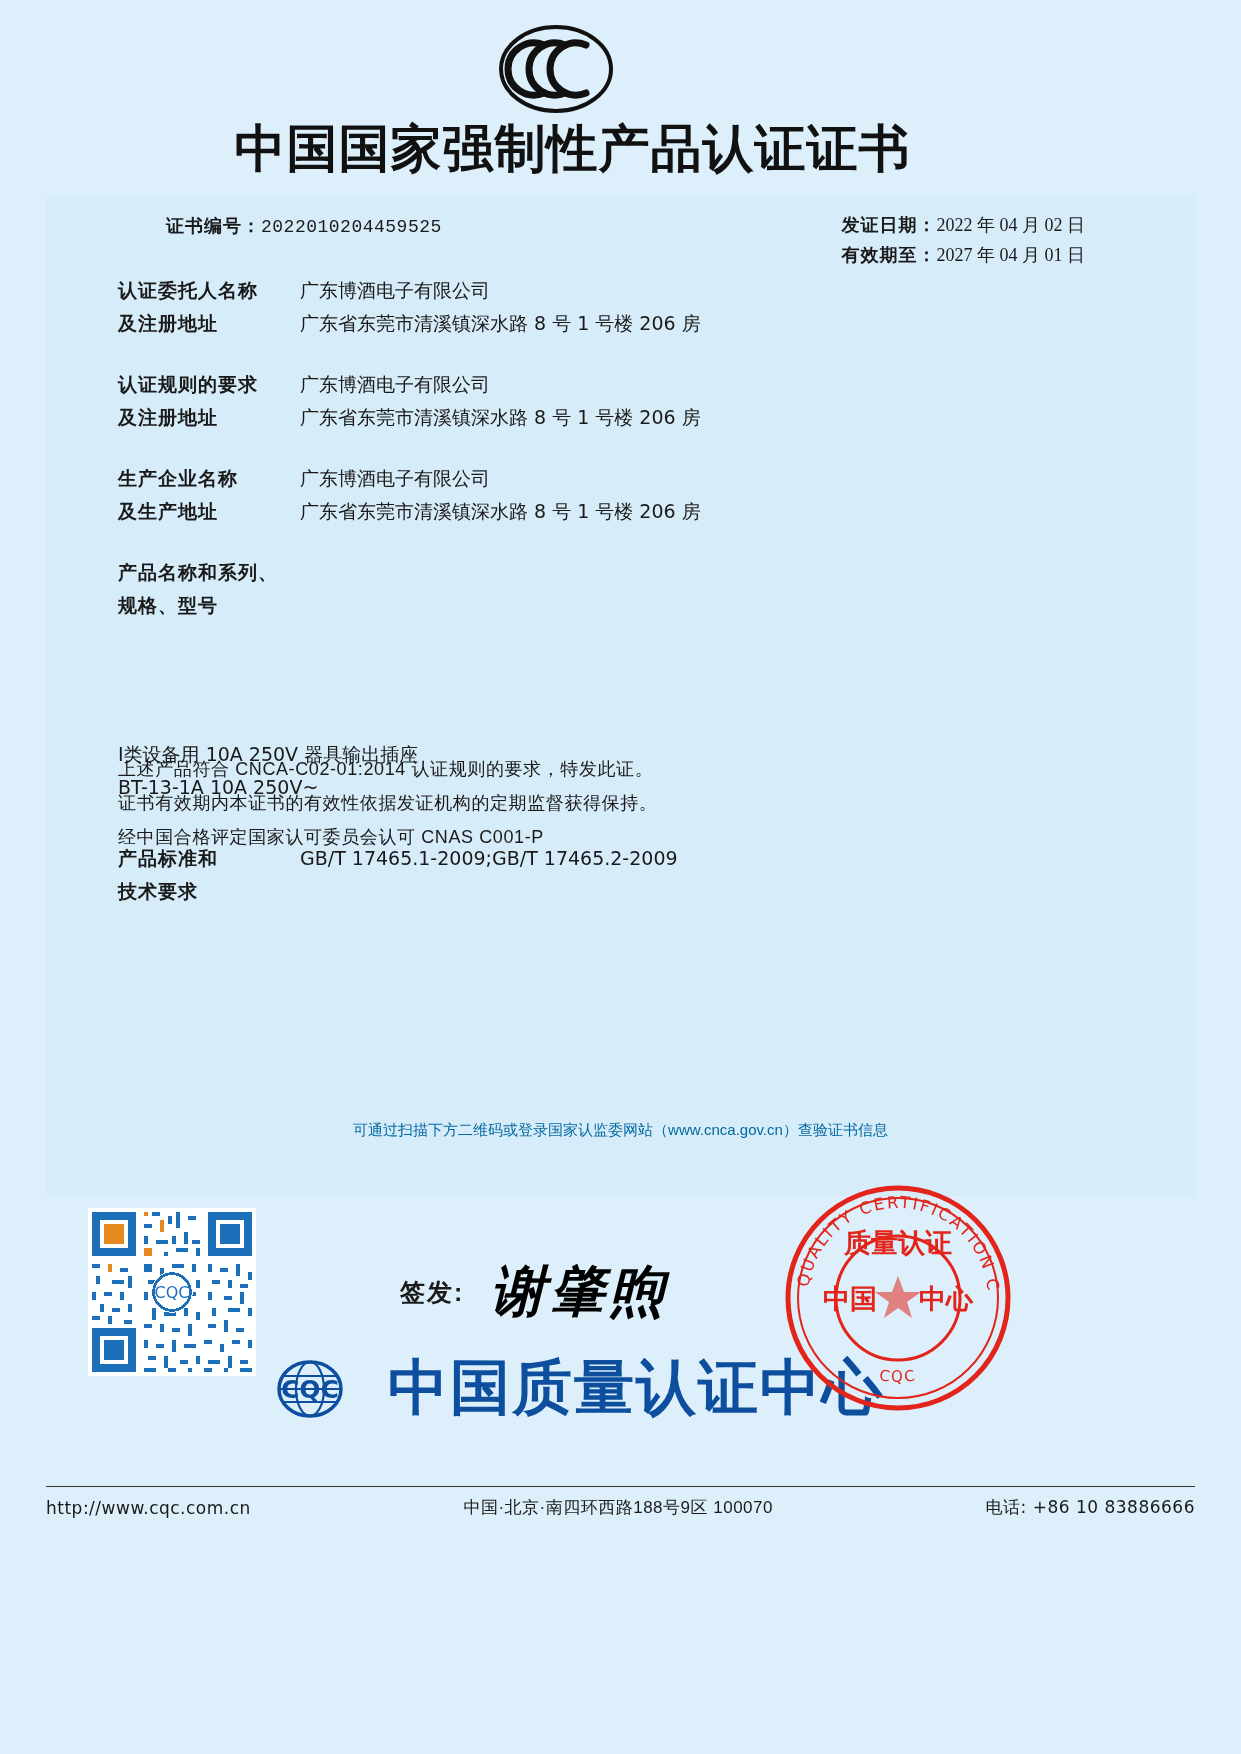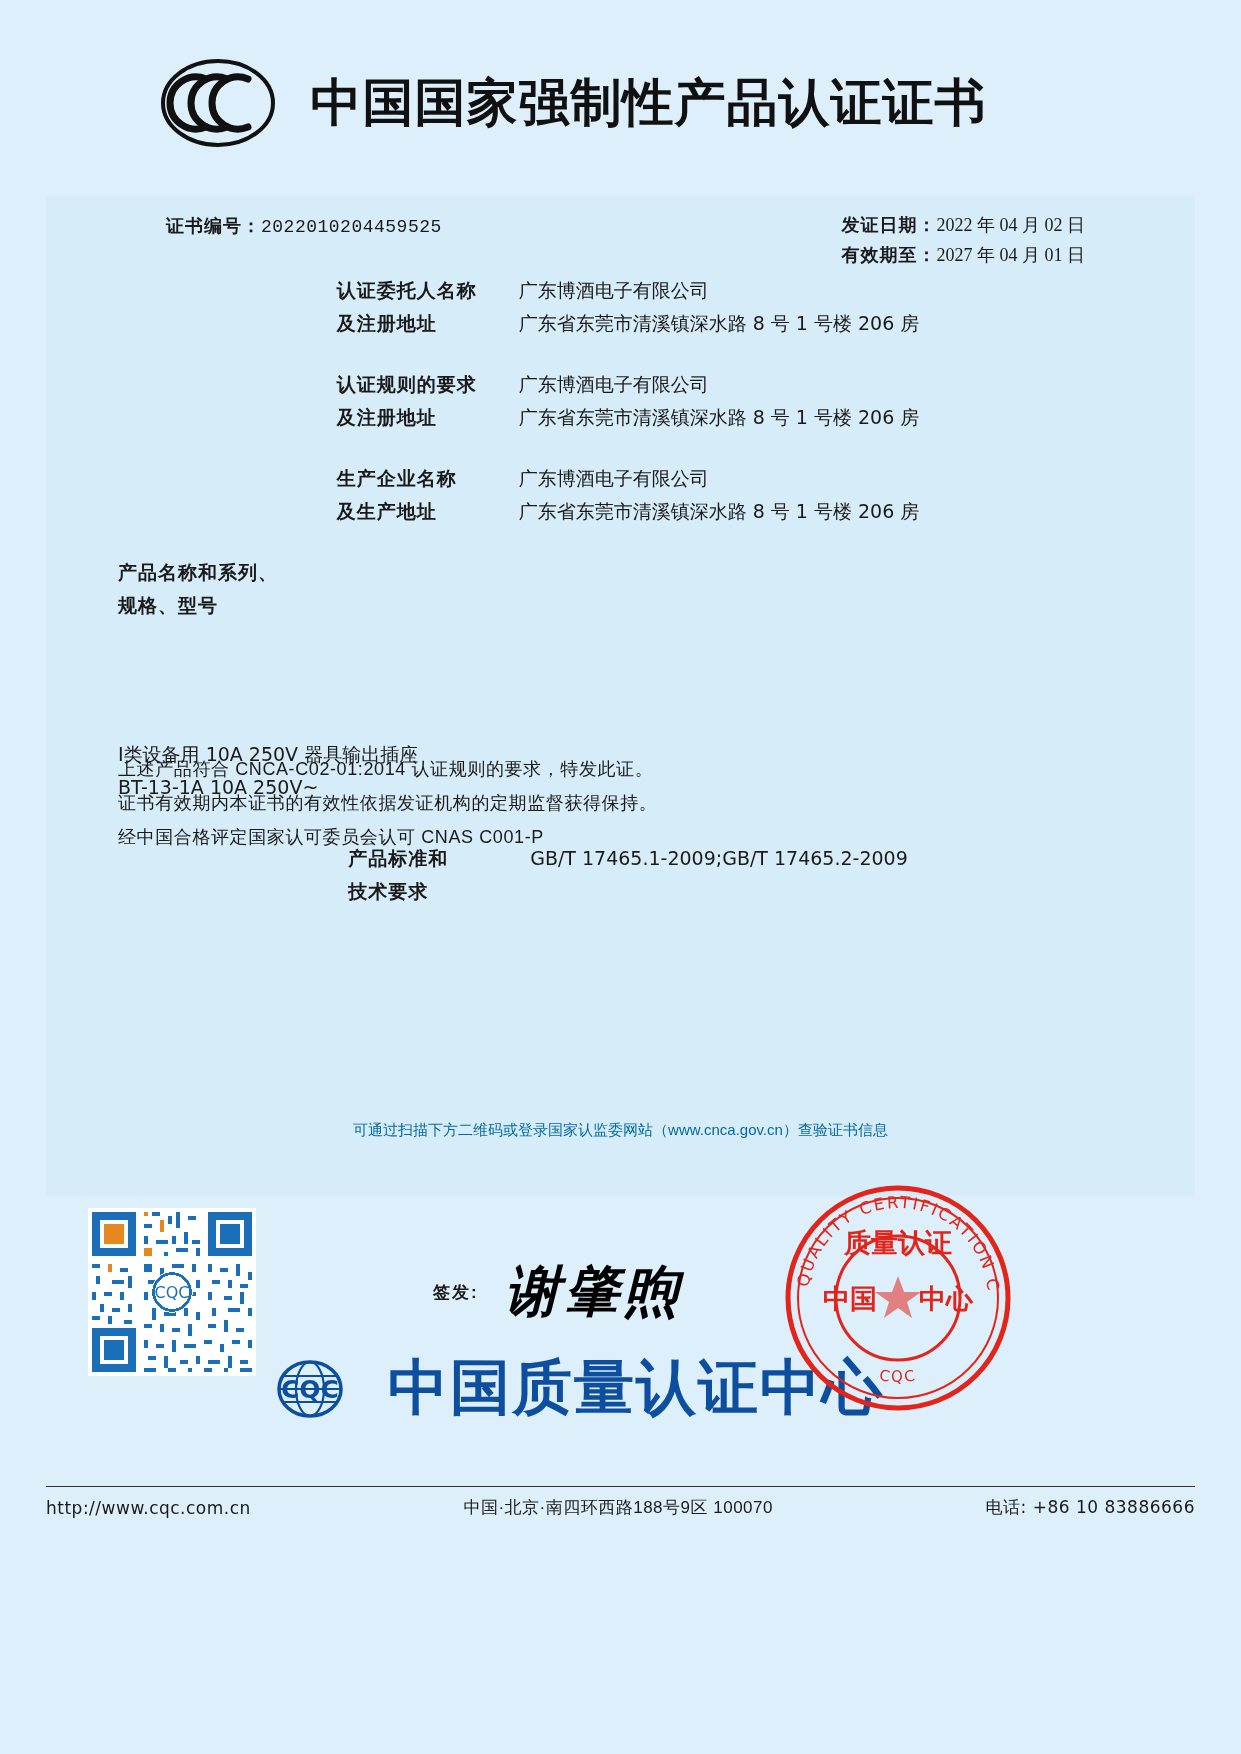"中国国家强制性产品认证证书" .header { flex-direction: none -> column }
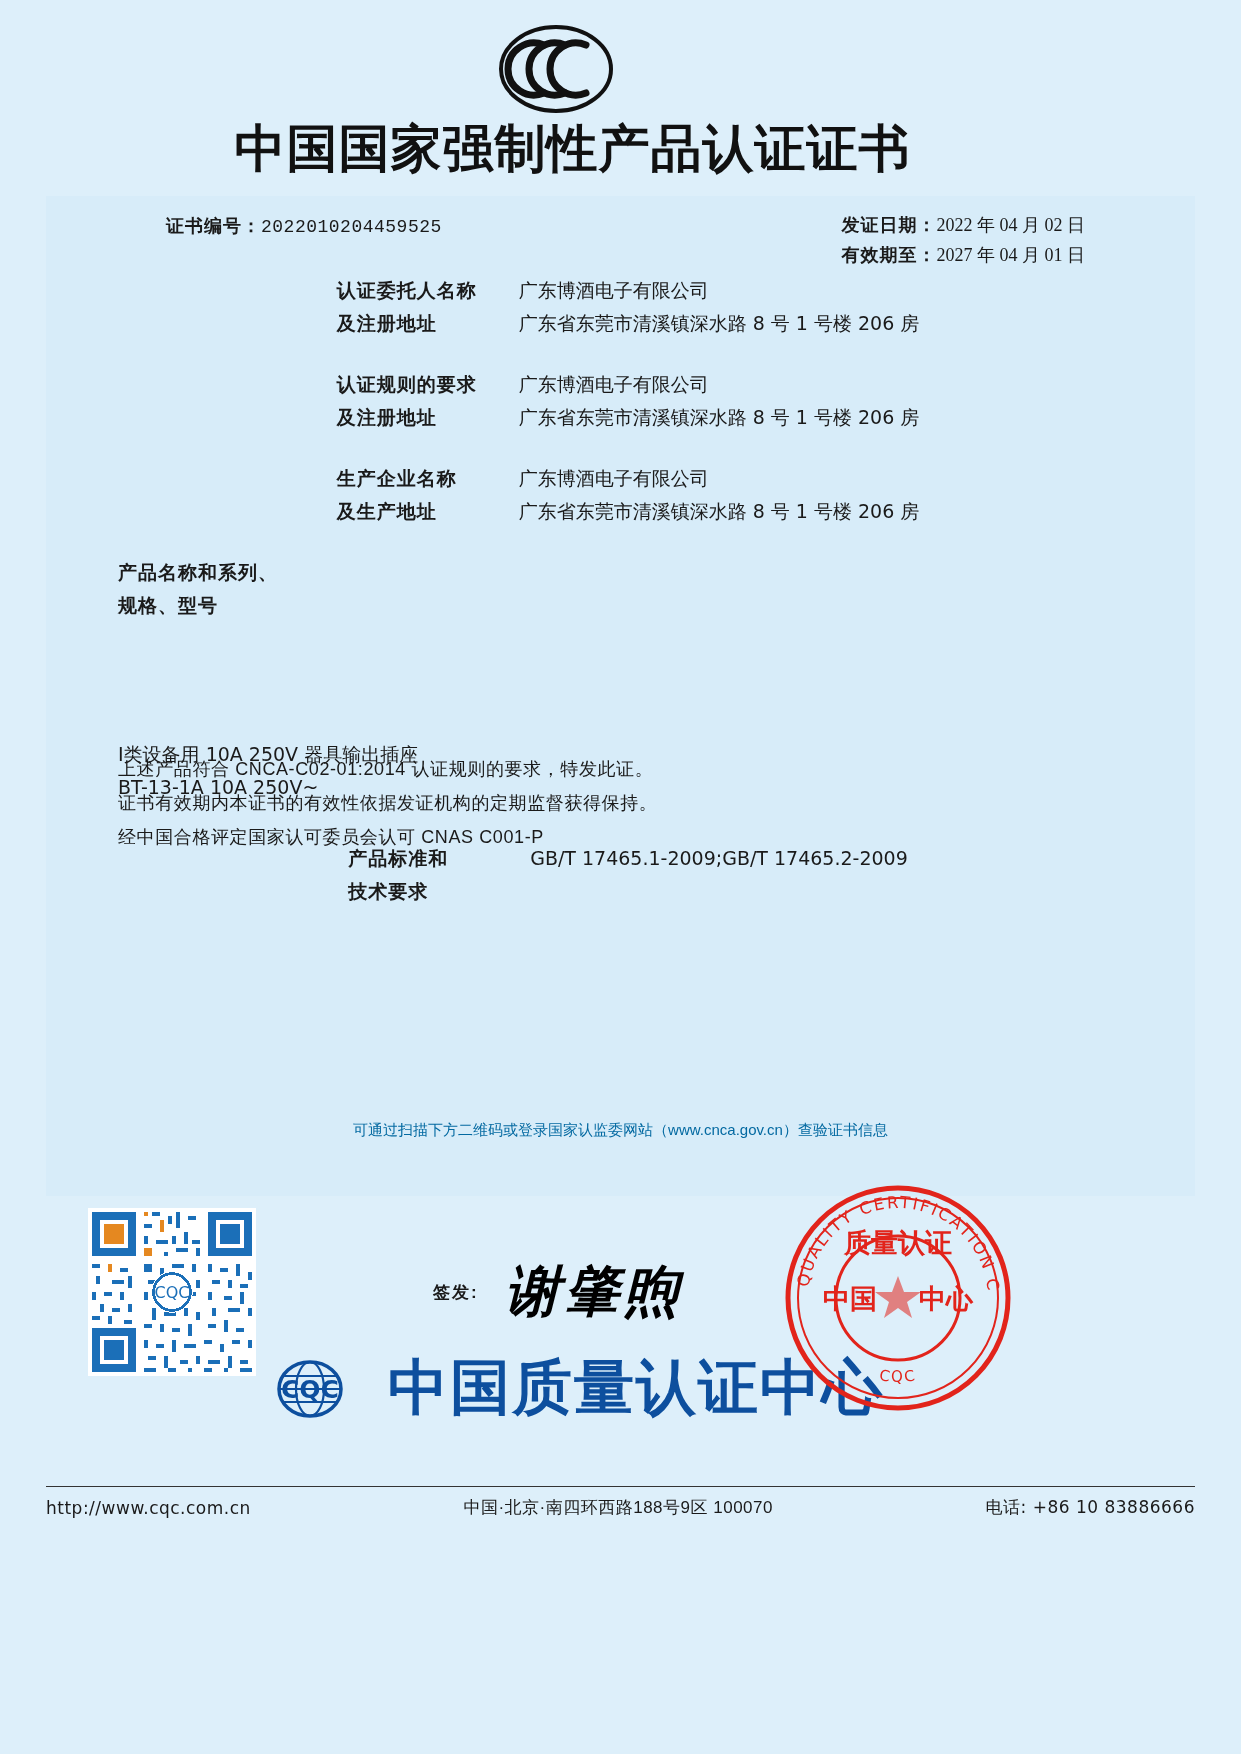"认证委托人名称" .field { justify-content: center -> none }
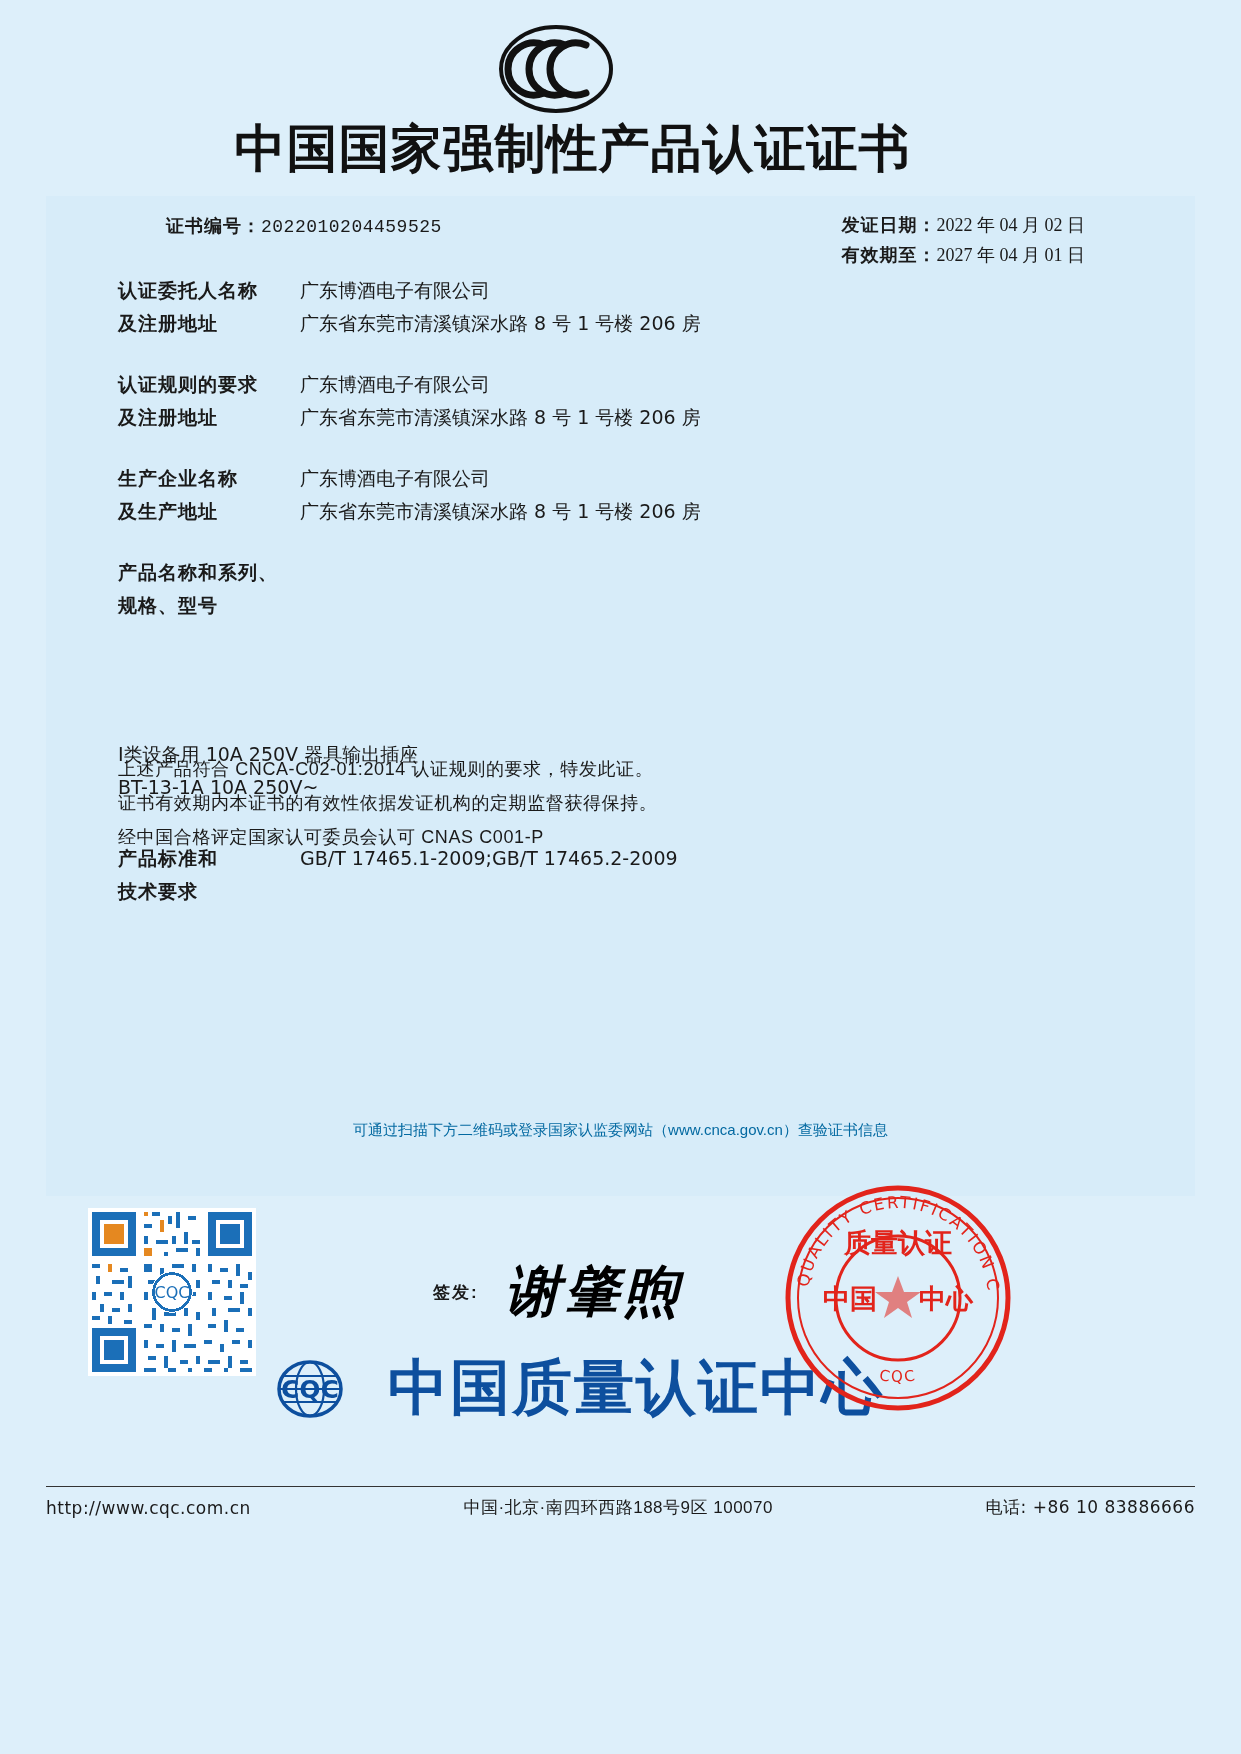"签发:" .sign-label { font-size: 17px -> 25px; margin-left: 33px -> none }
